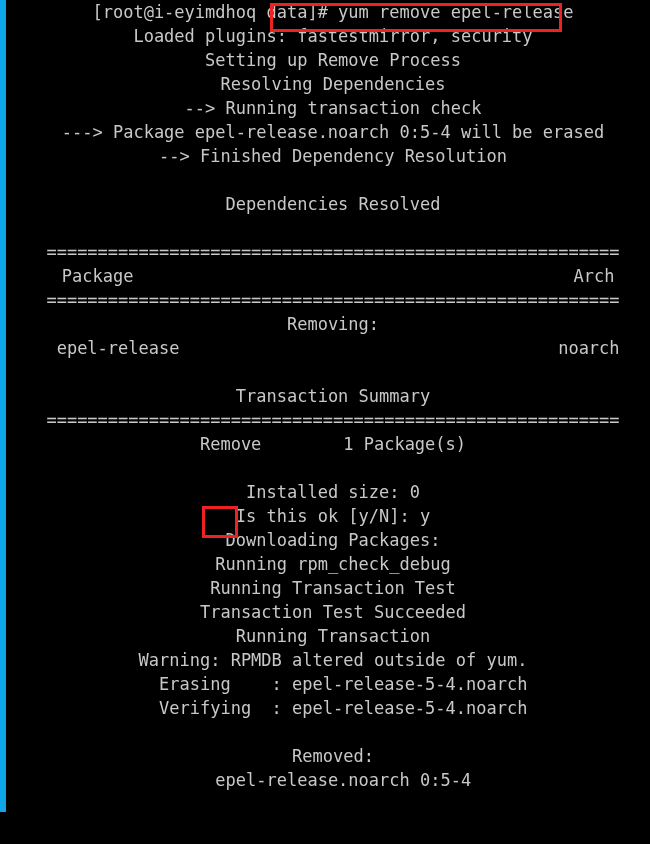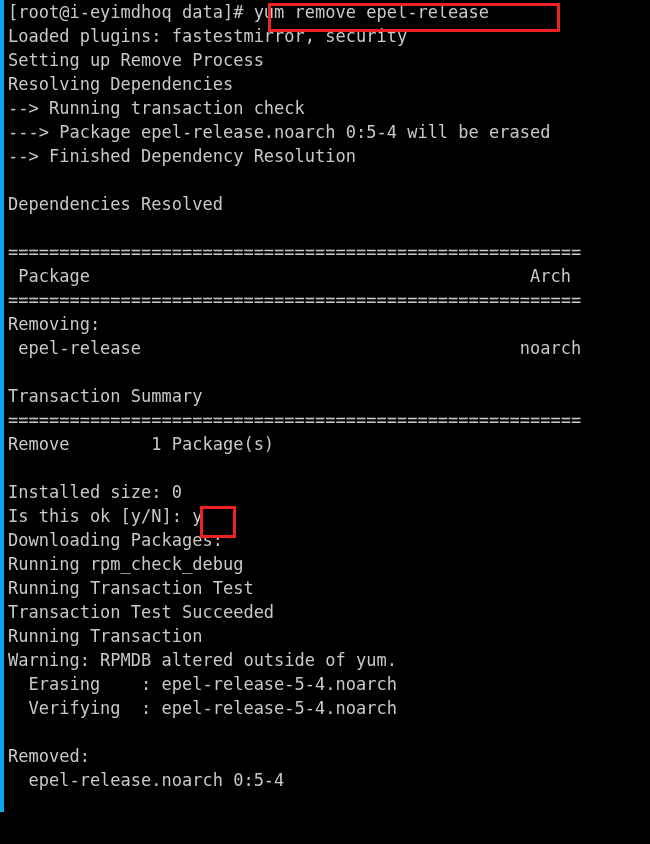"[root@i-eyimdhoq data]# yum remove" #terminal { border-left: 4px solid #0ea5e9 -> 6px solid #0ea5e9; text-align: none -> center }
